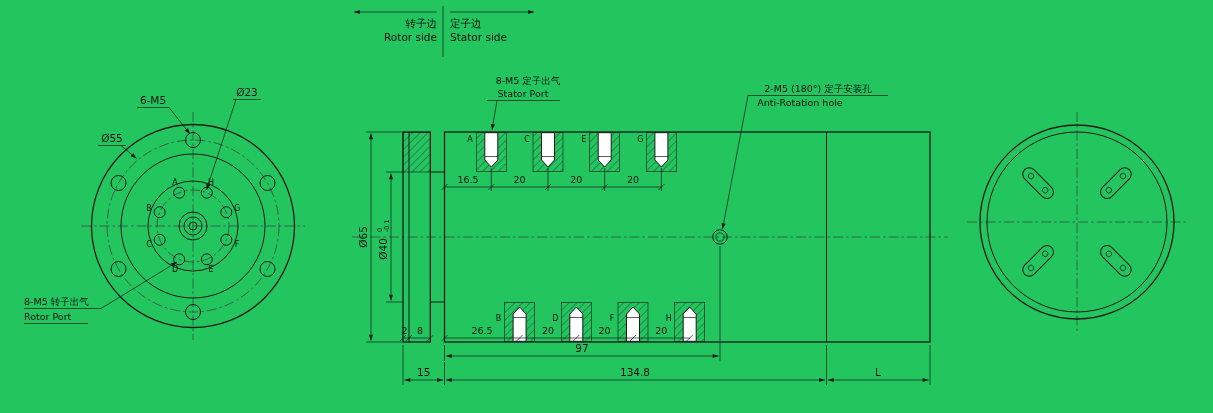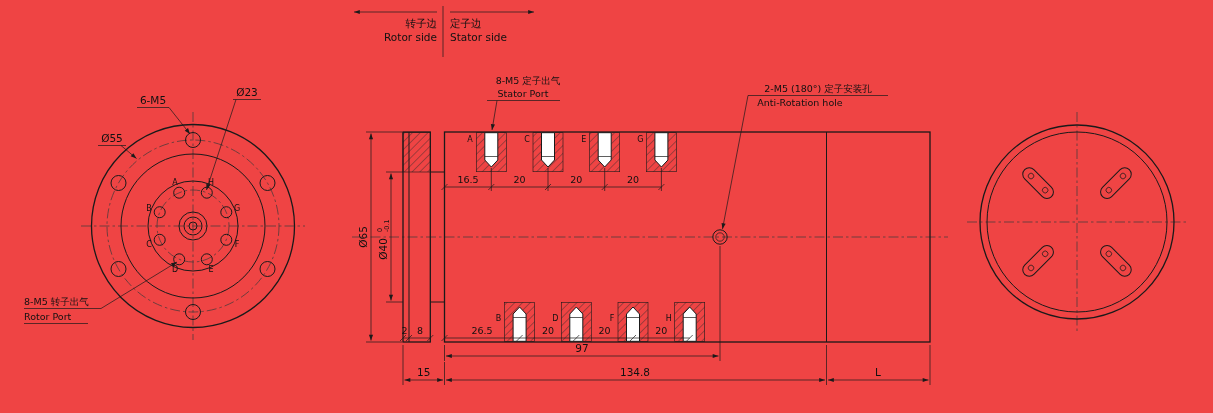"转子边" .canvas { background: #ef4444 -> #22c55e }
